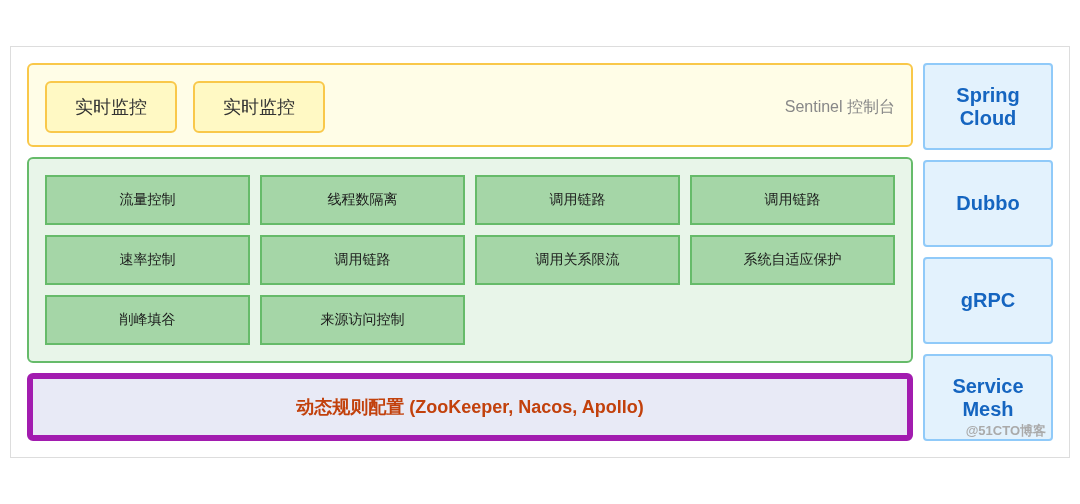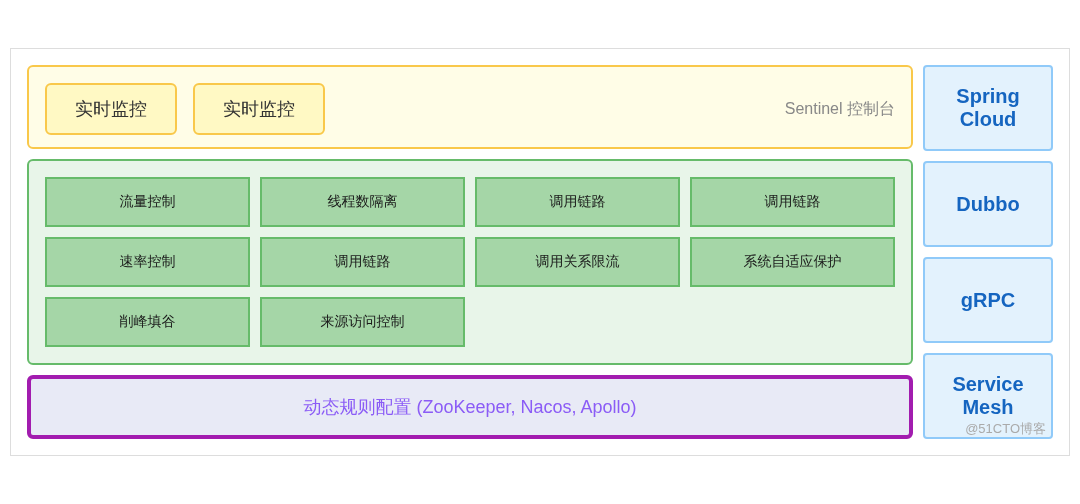"动态规则配置 (ZooKeeper, Nacos, Apollo)" .dynamic-section { border: 4px solid #a21caf -> 6px solid #a21caf; color: #8b5cf6 -> #c2410c; font-weight: 400 -> 700 }
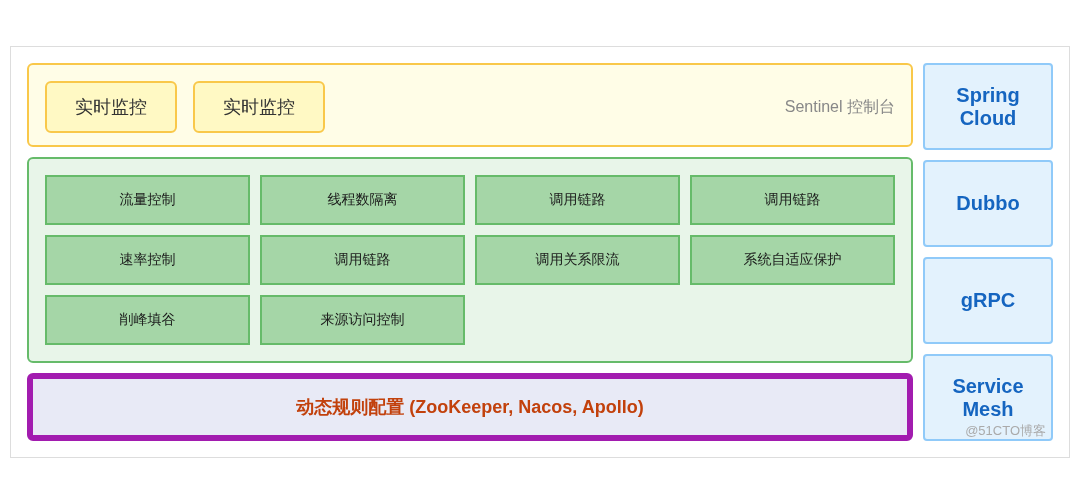"@51CTO博客" .watermark { font-weight: none -> bold }
